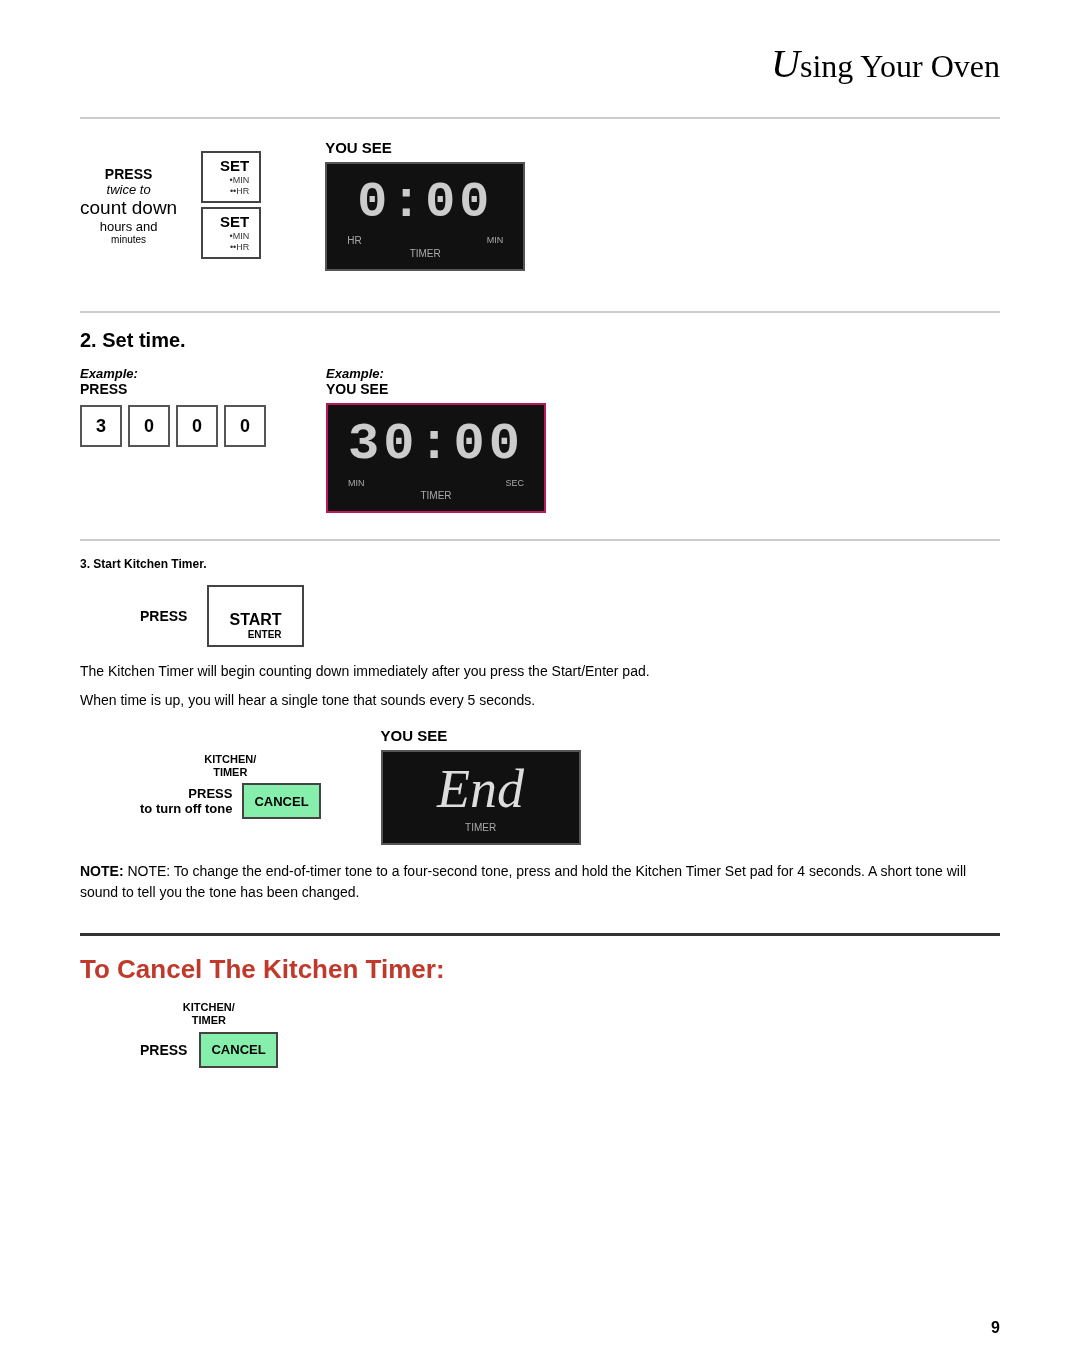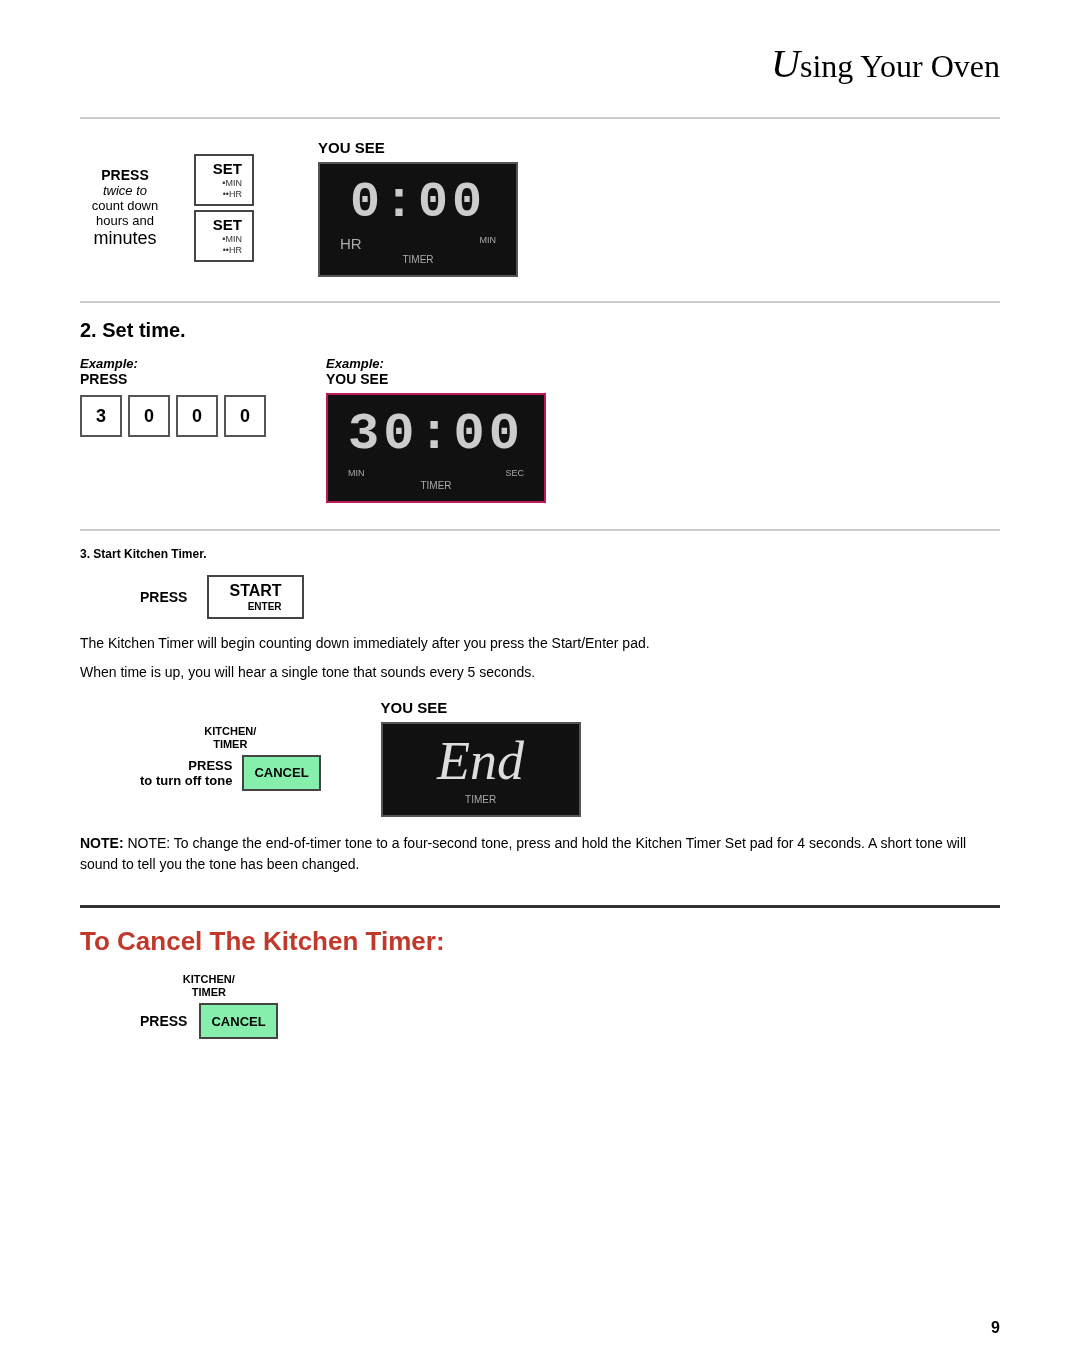"count down" div { font-size: 13px -> 19px }
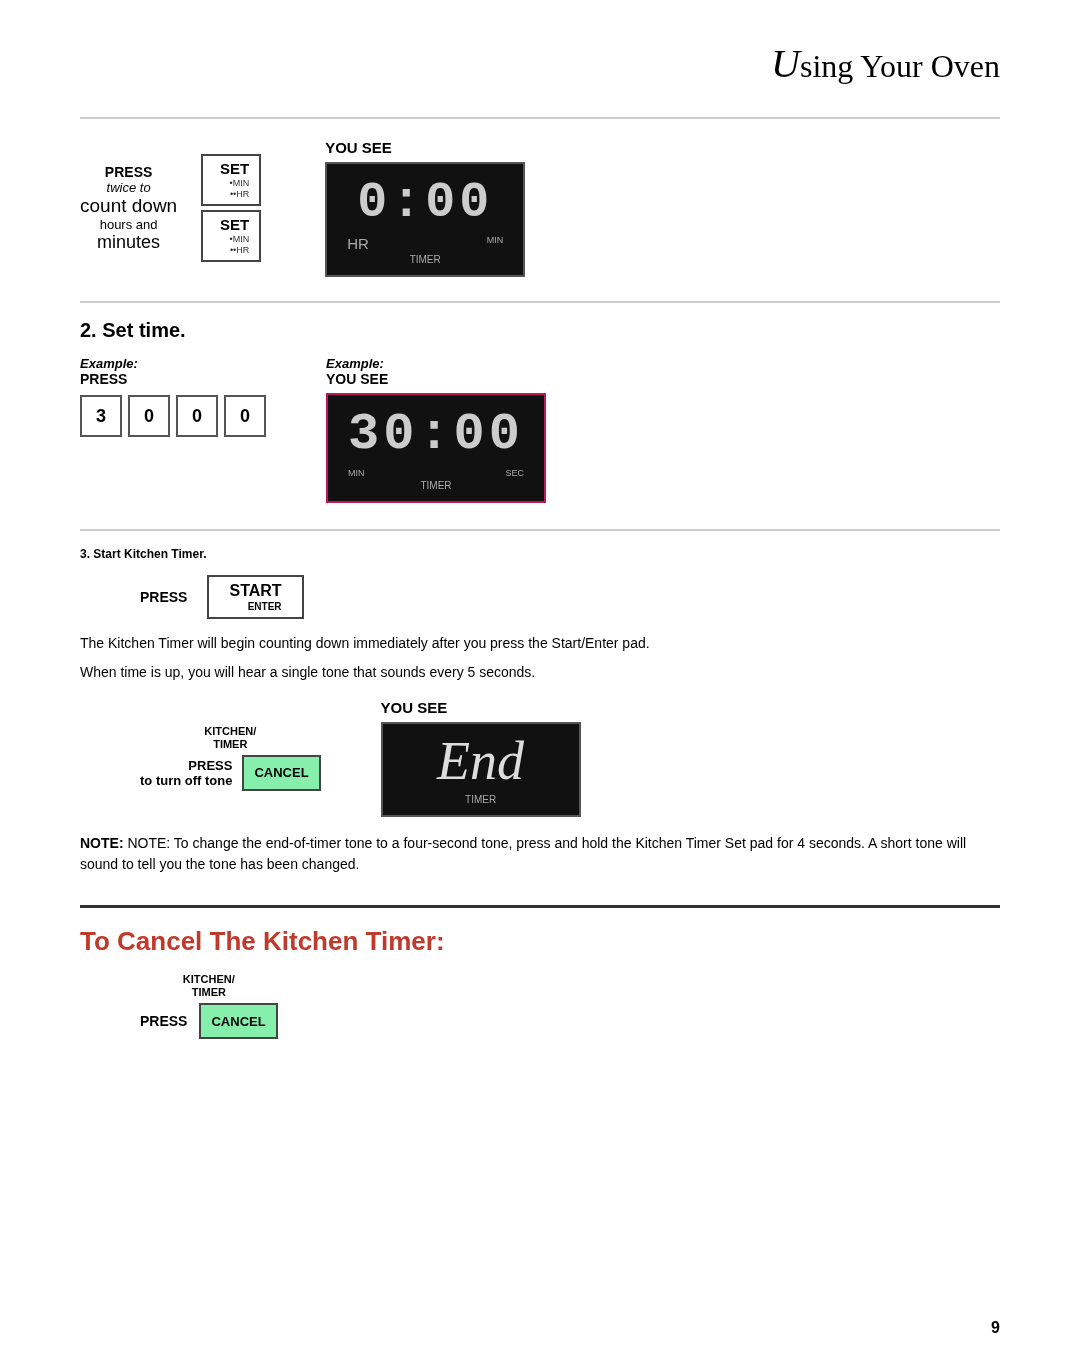"minutes" div { font-size: 18px -> 10px }
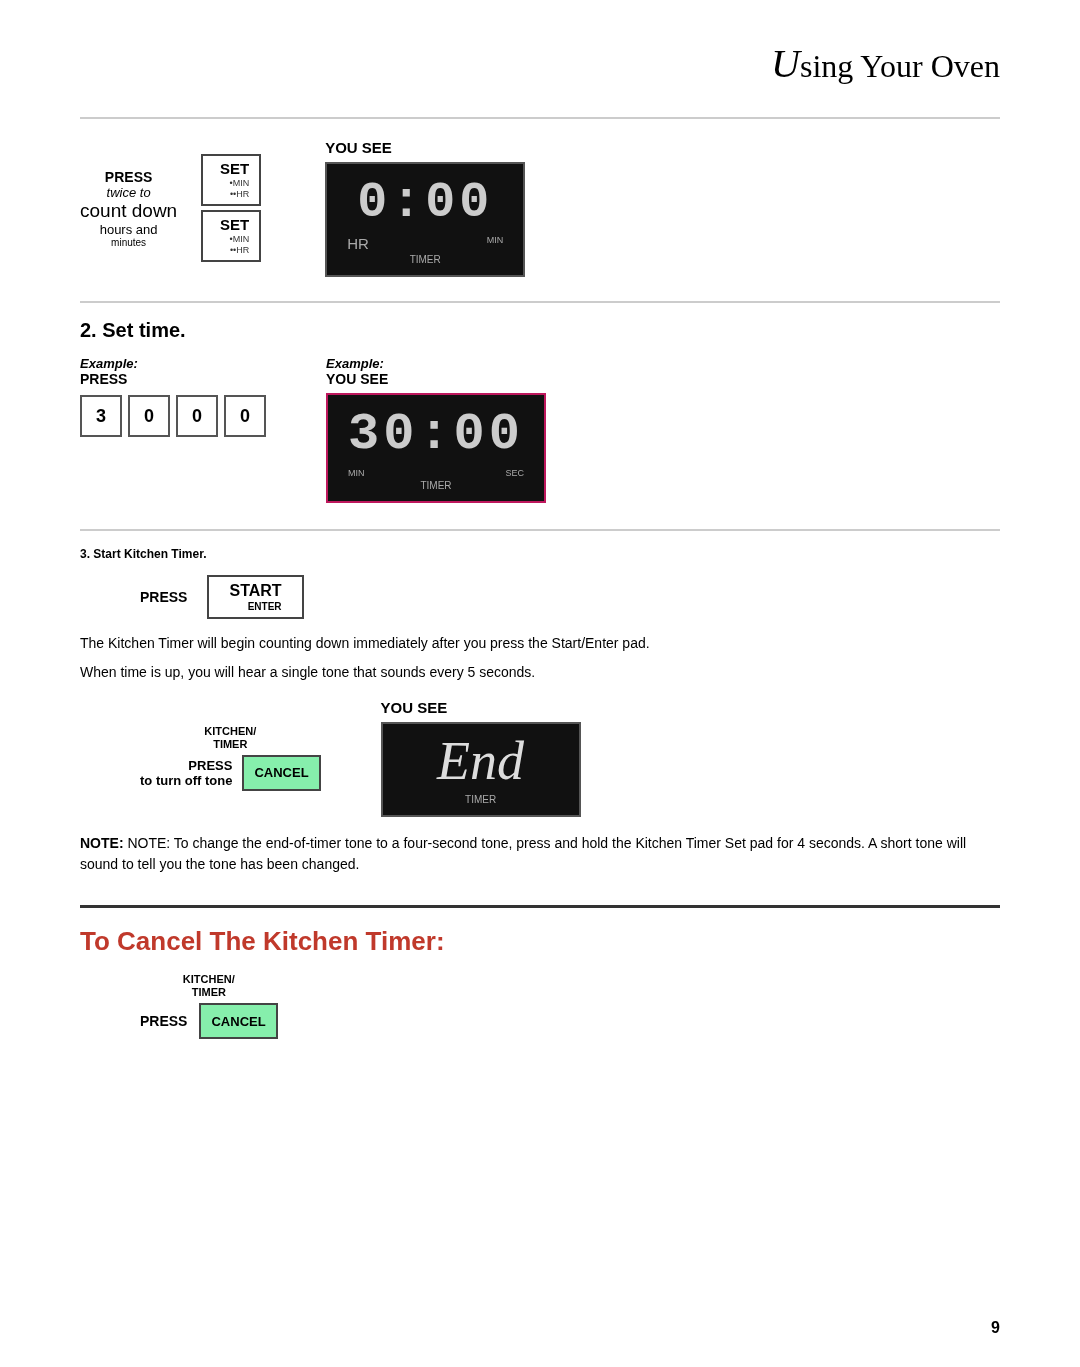"HR" span { font-size: 15px -> 10px }
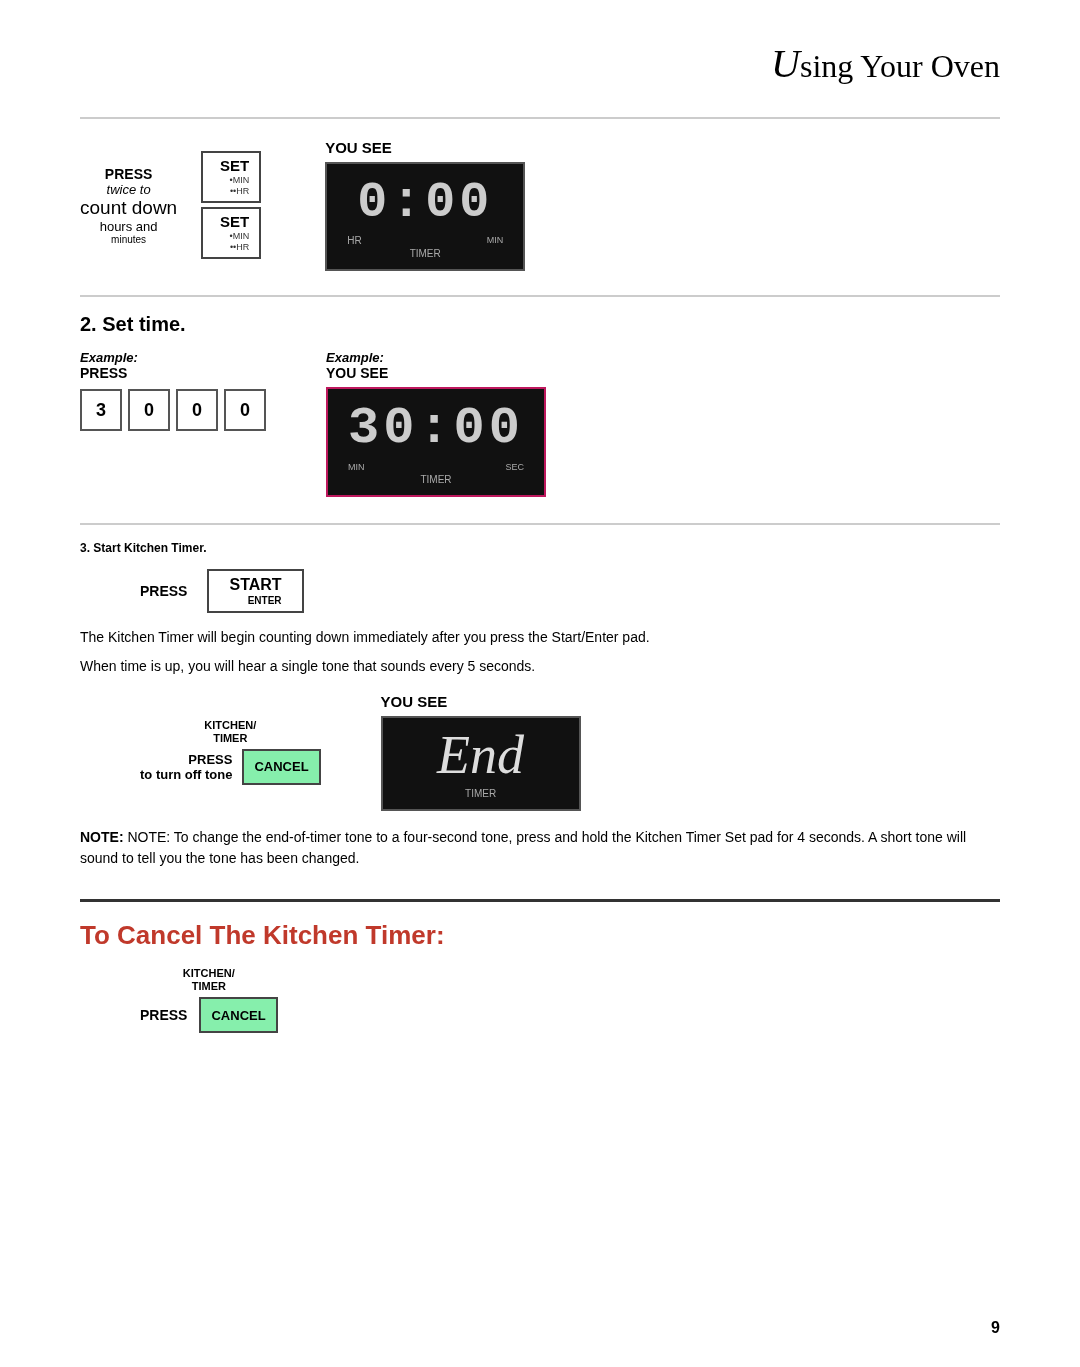"2. Set time." div.section { margin-top: 4px -> 20px }
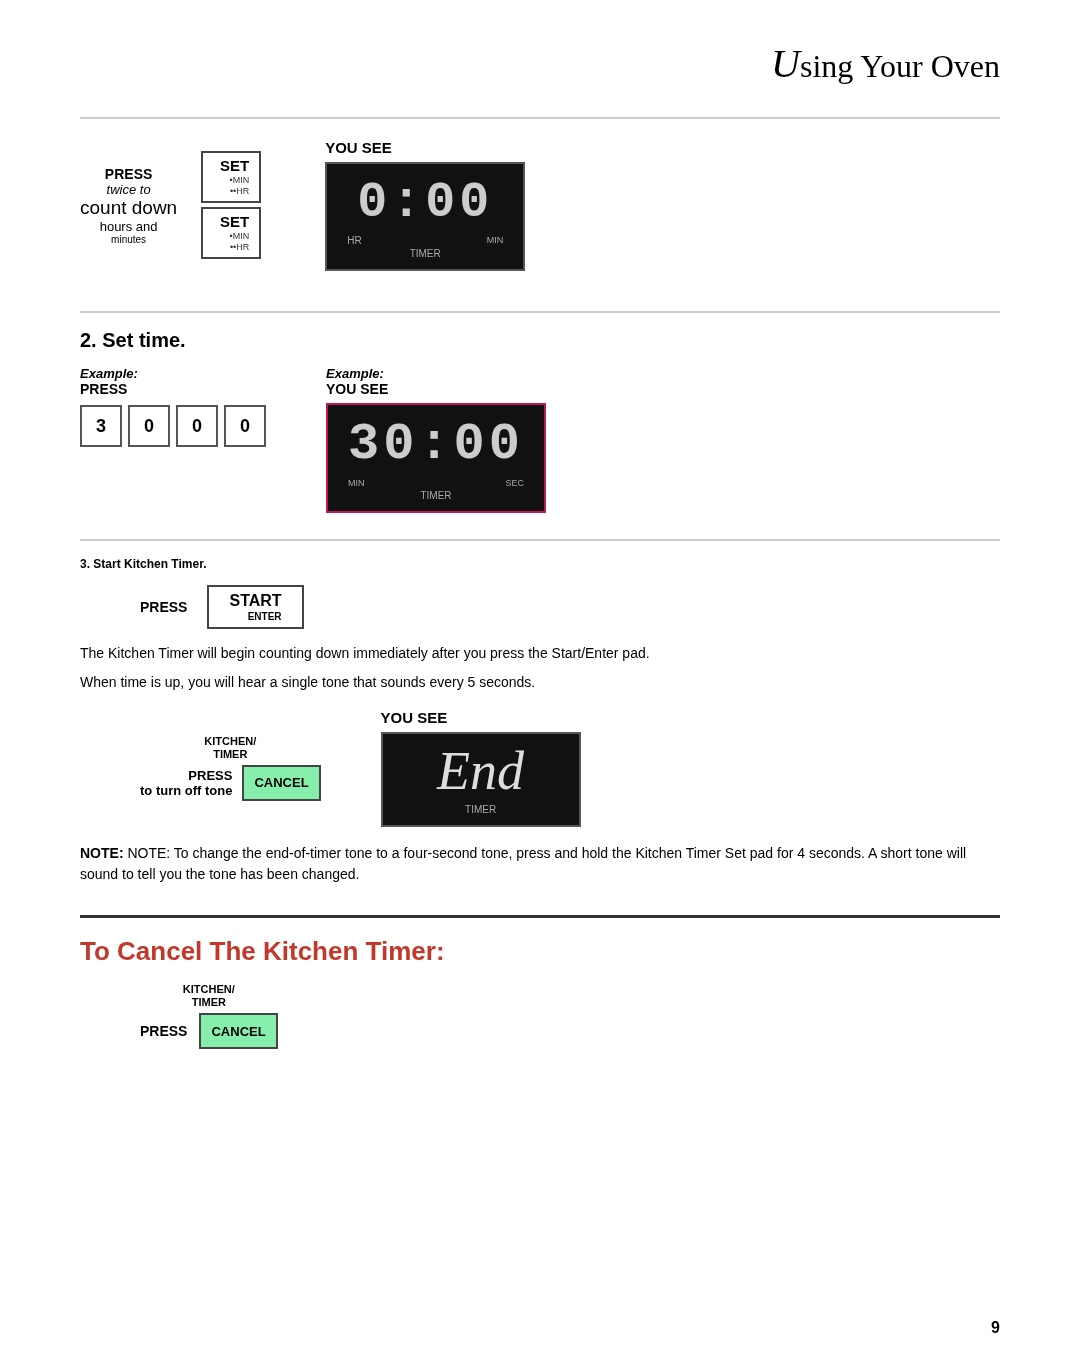"START" div { margin-top: none -> 19px }
